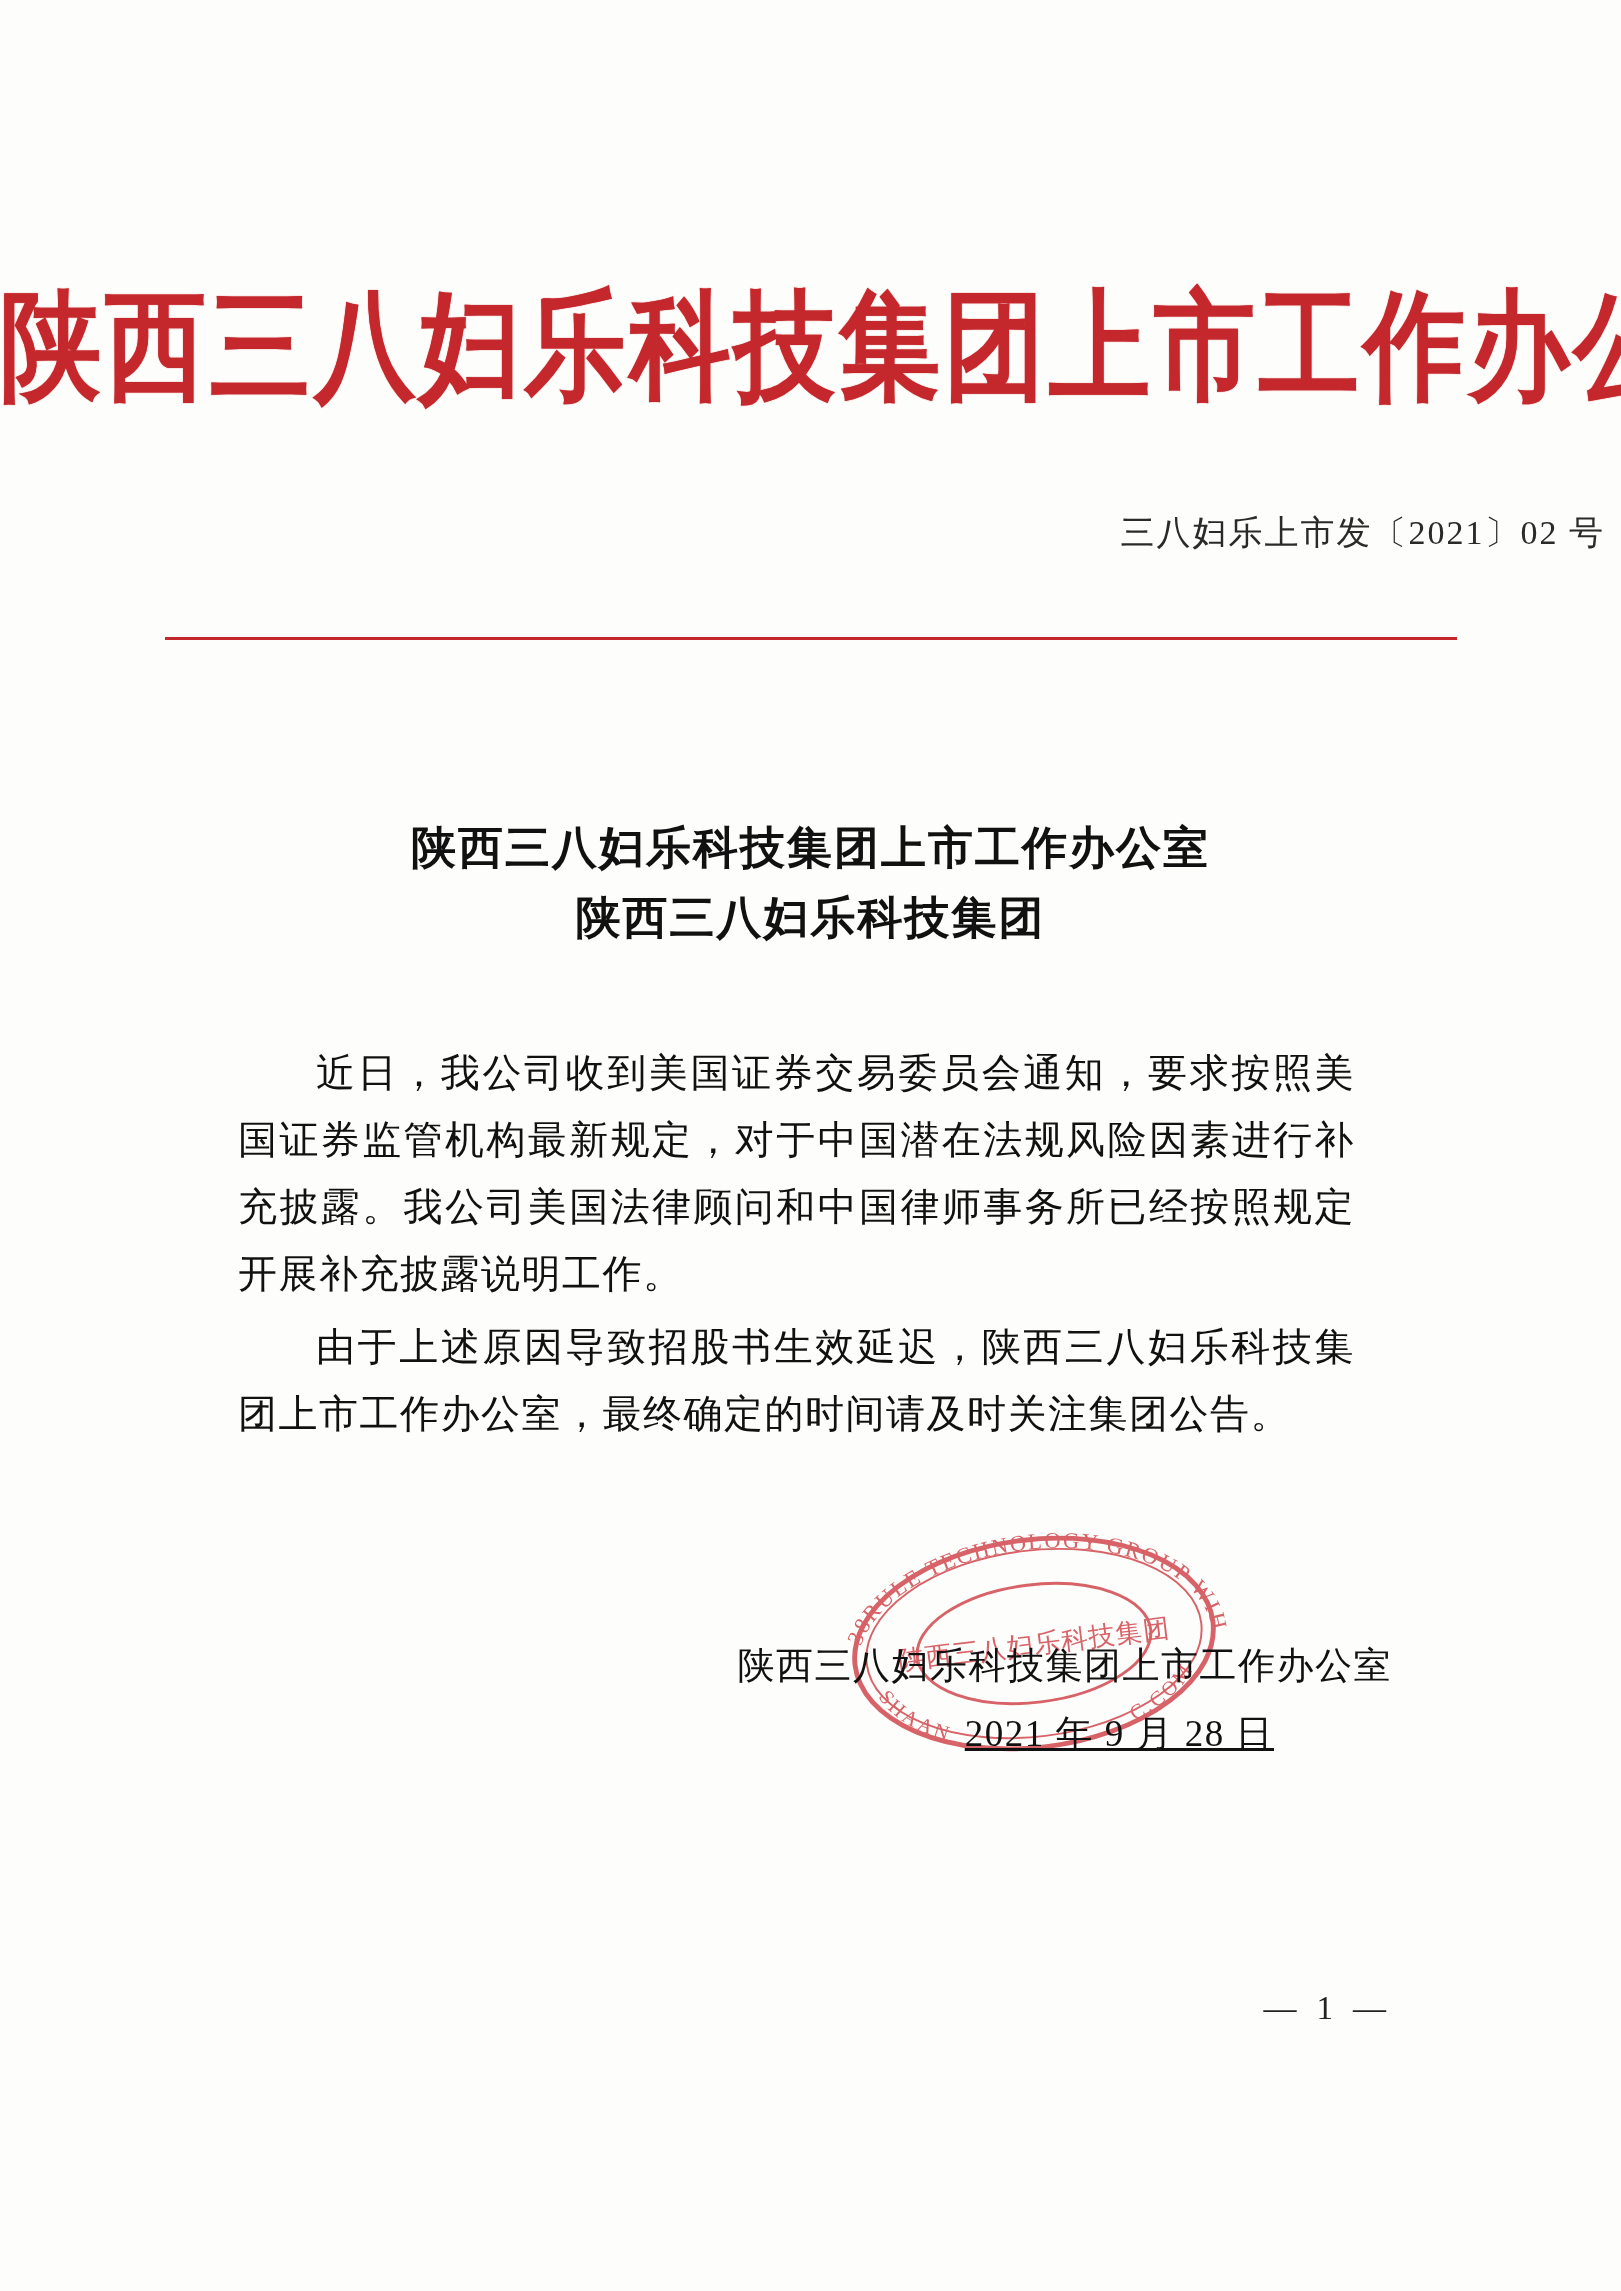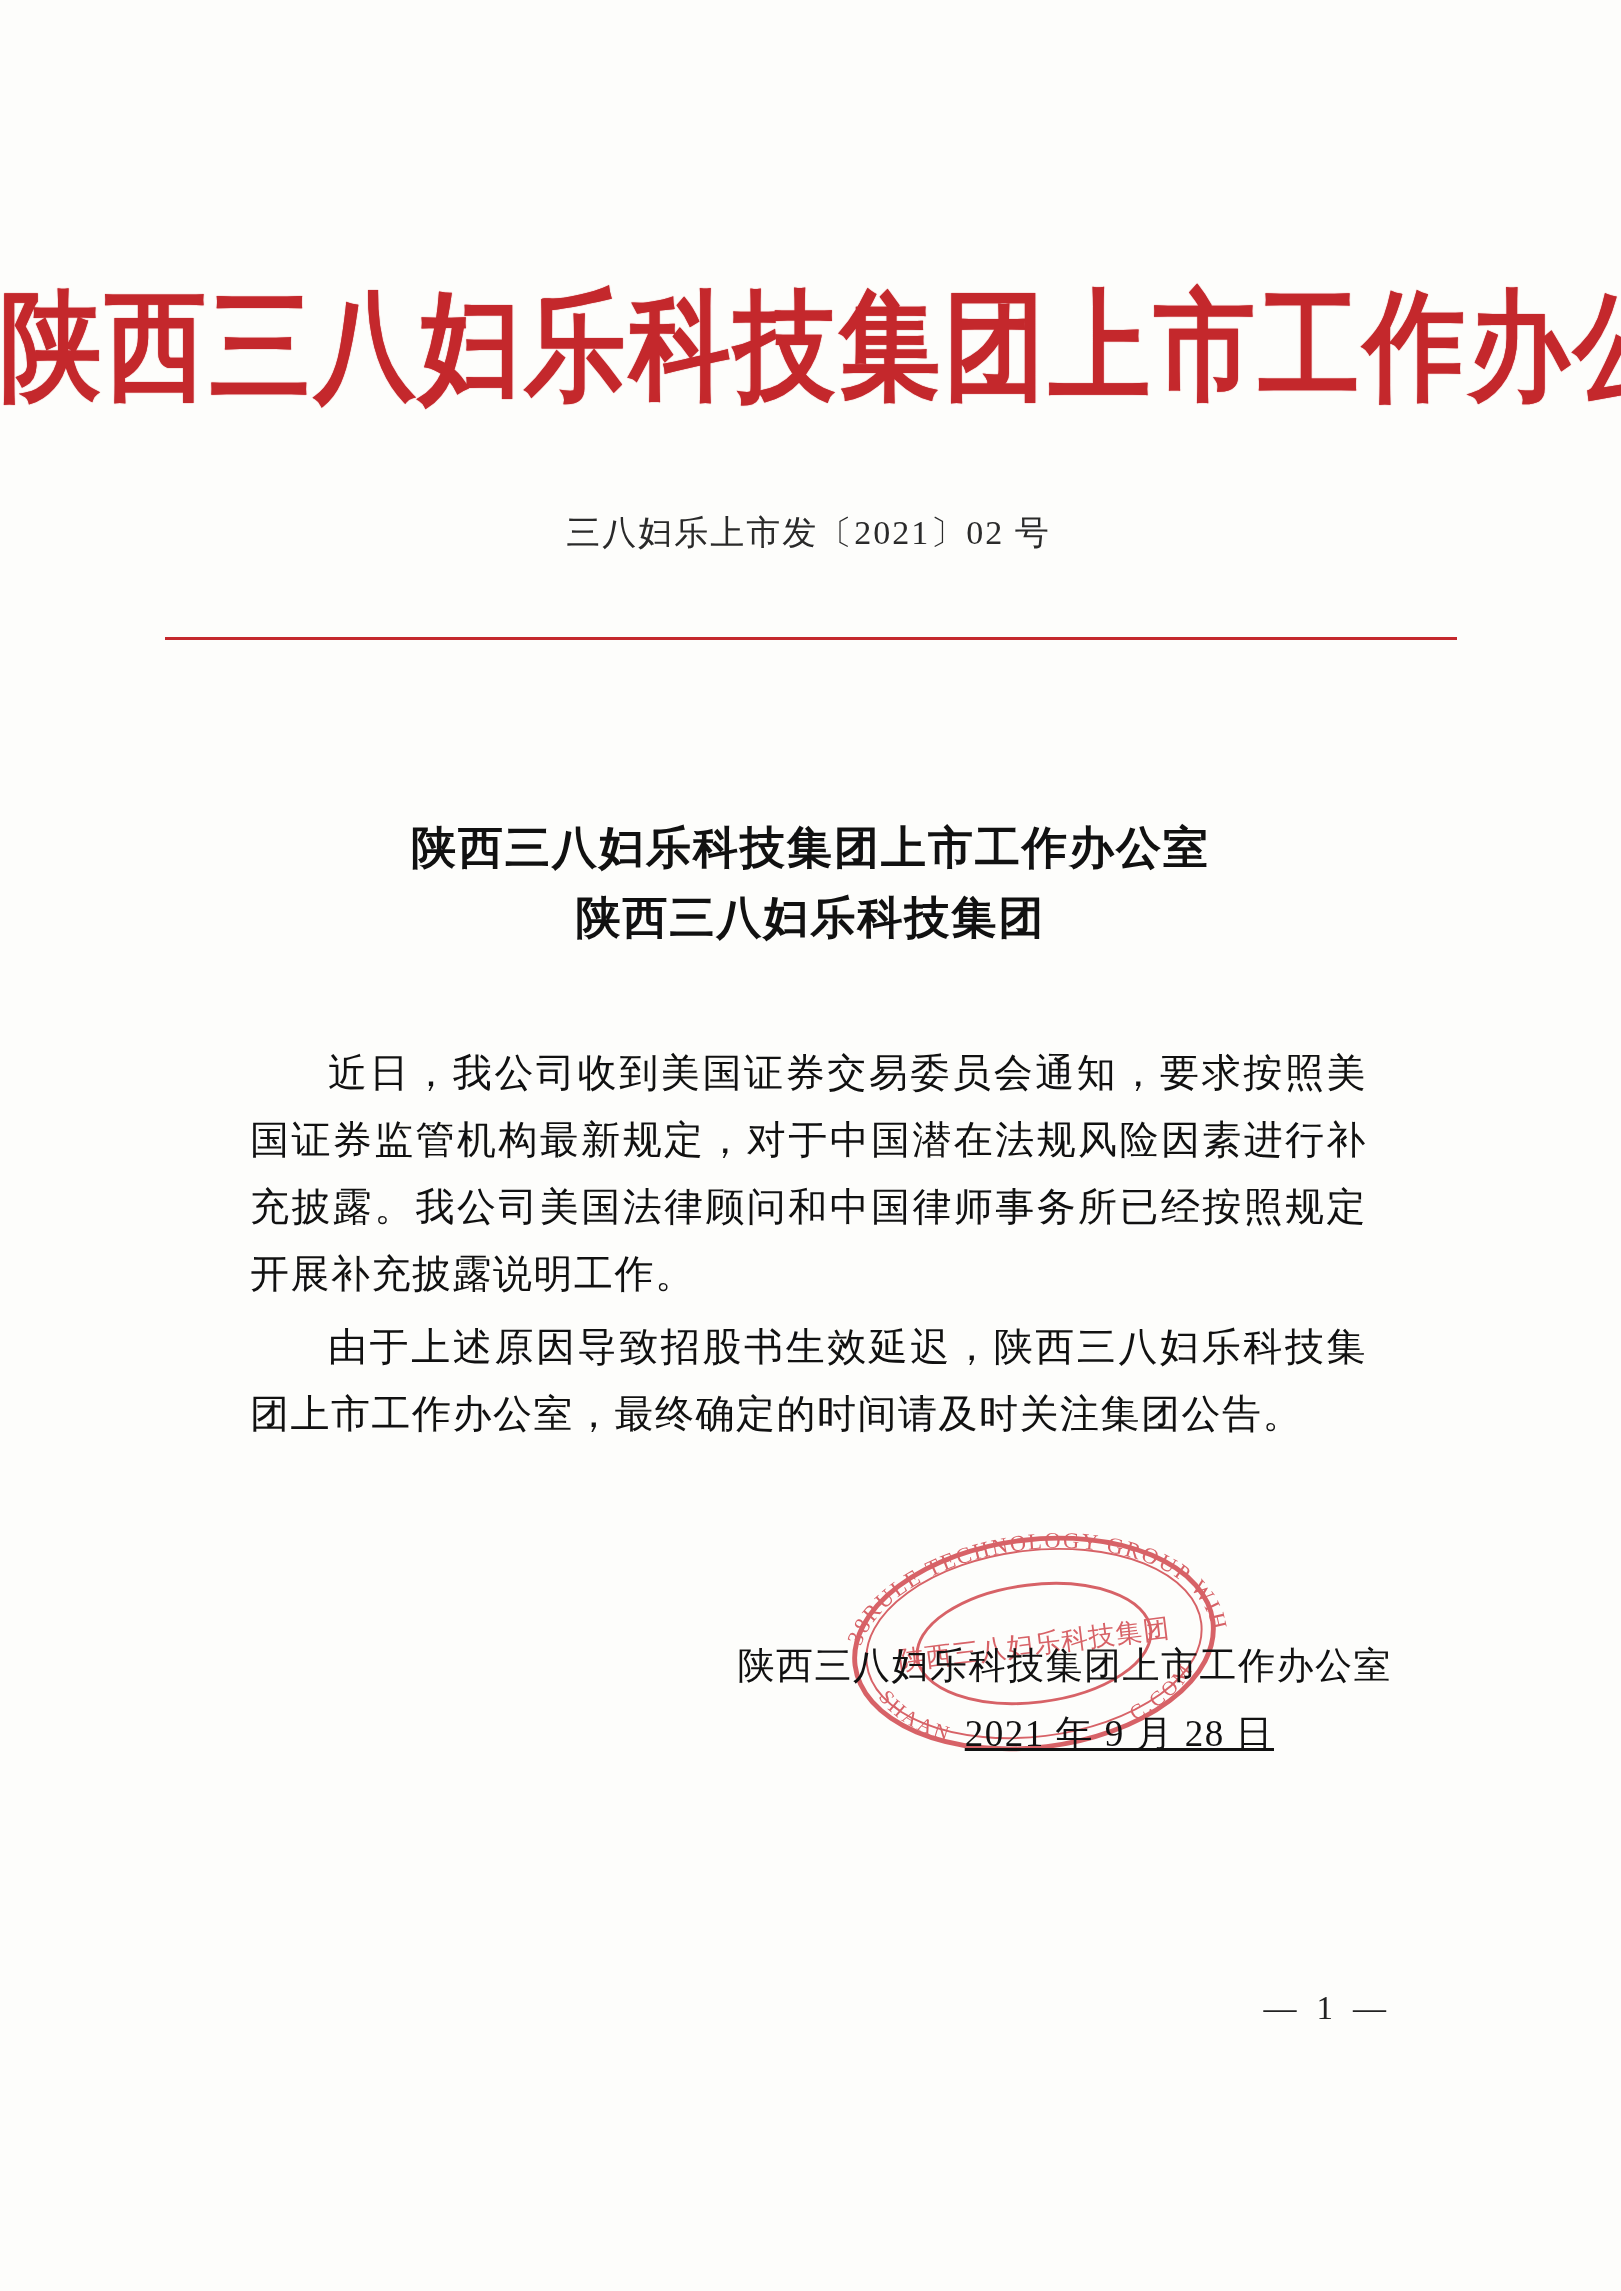"三八妇乐上市发〔2021〕02 号" .doc-number { right: 4px -> 16px; text-align: center -> right }
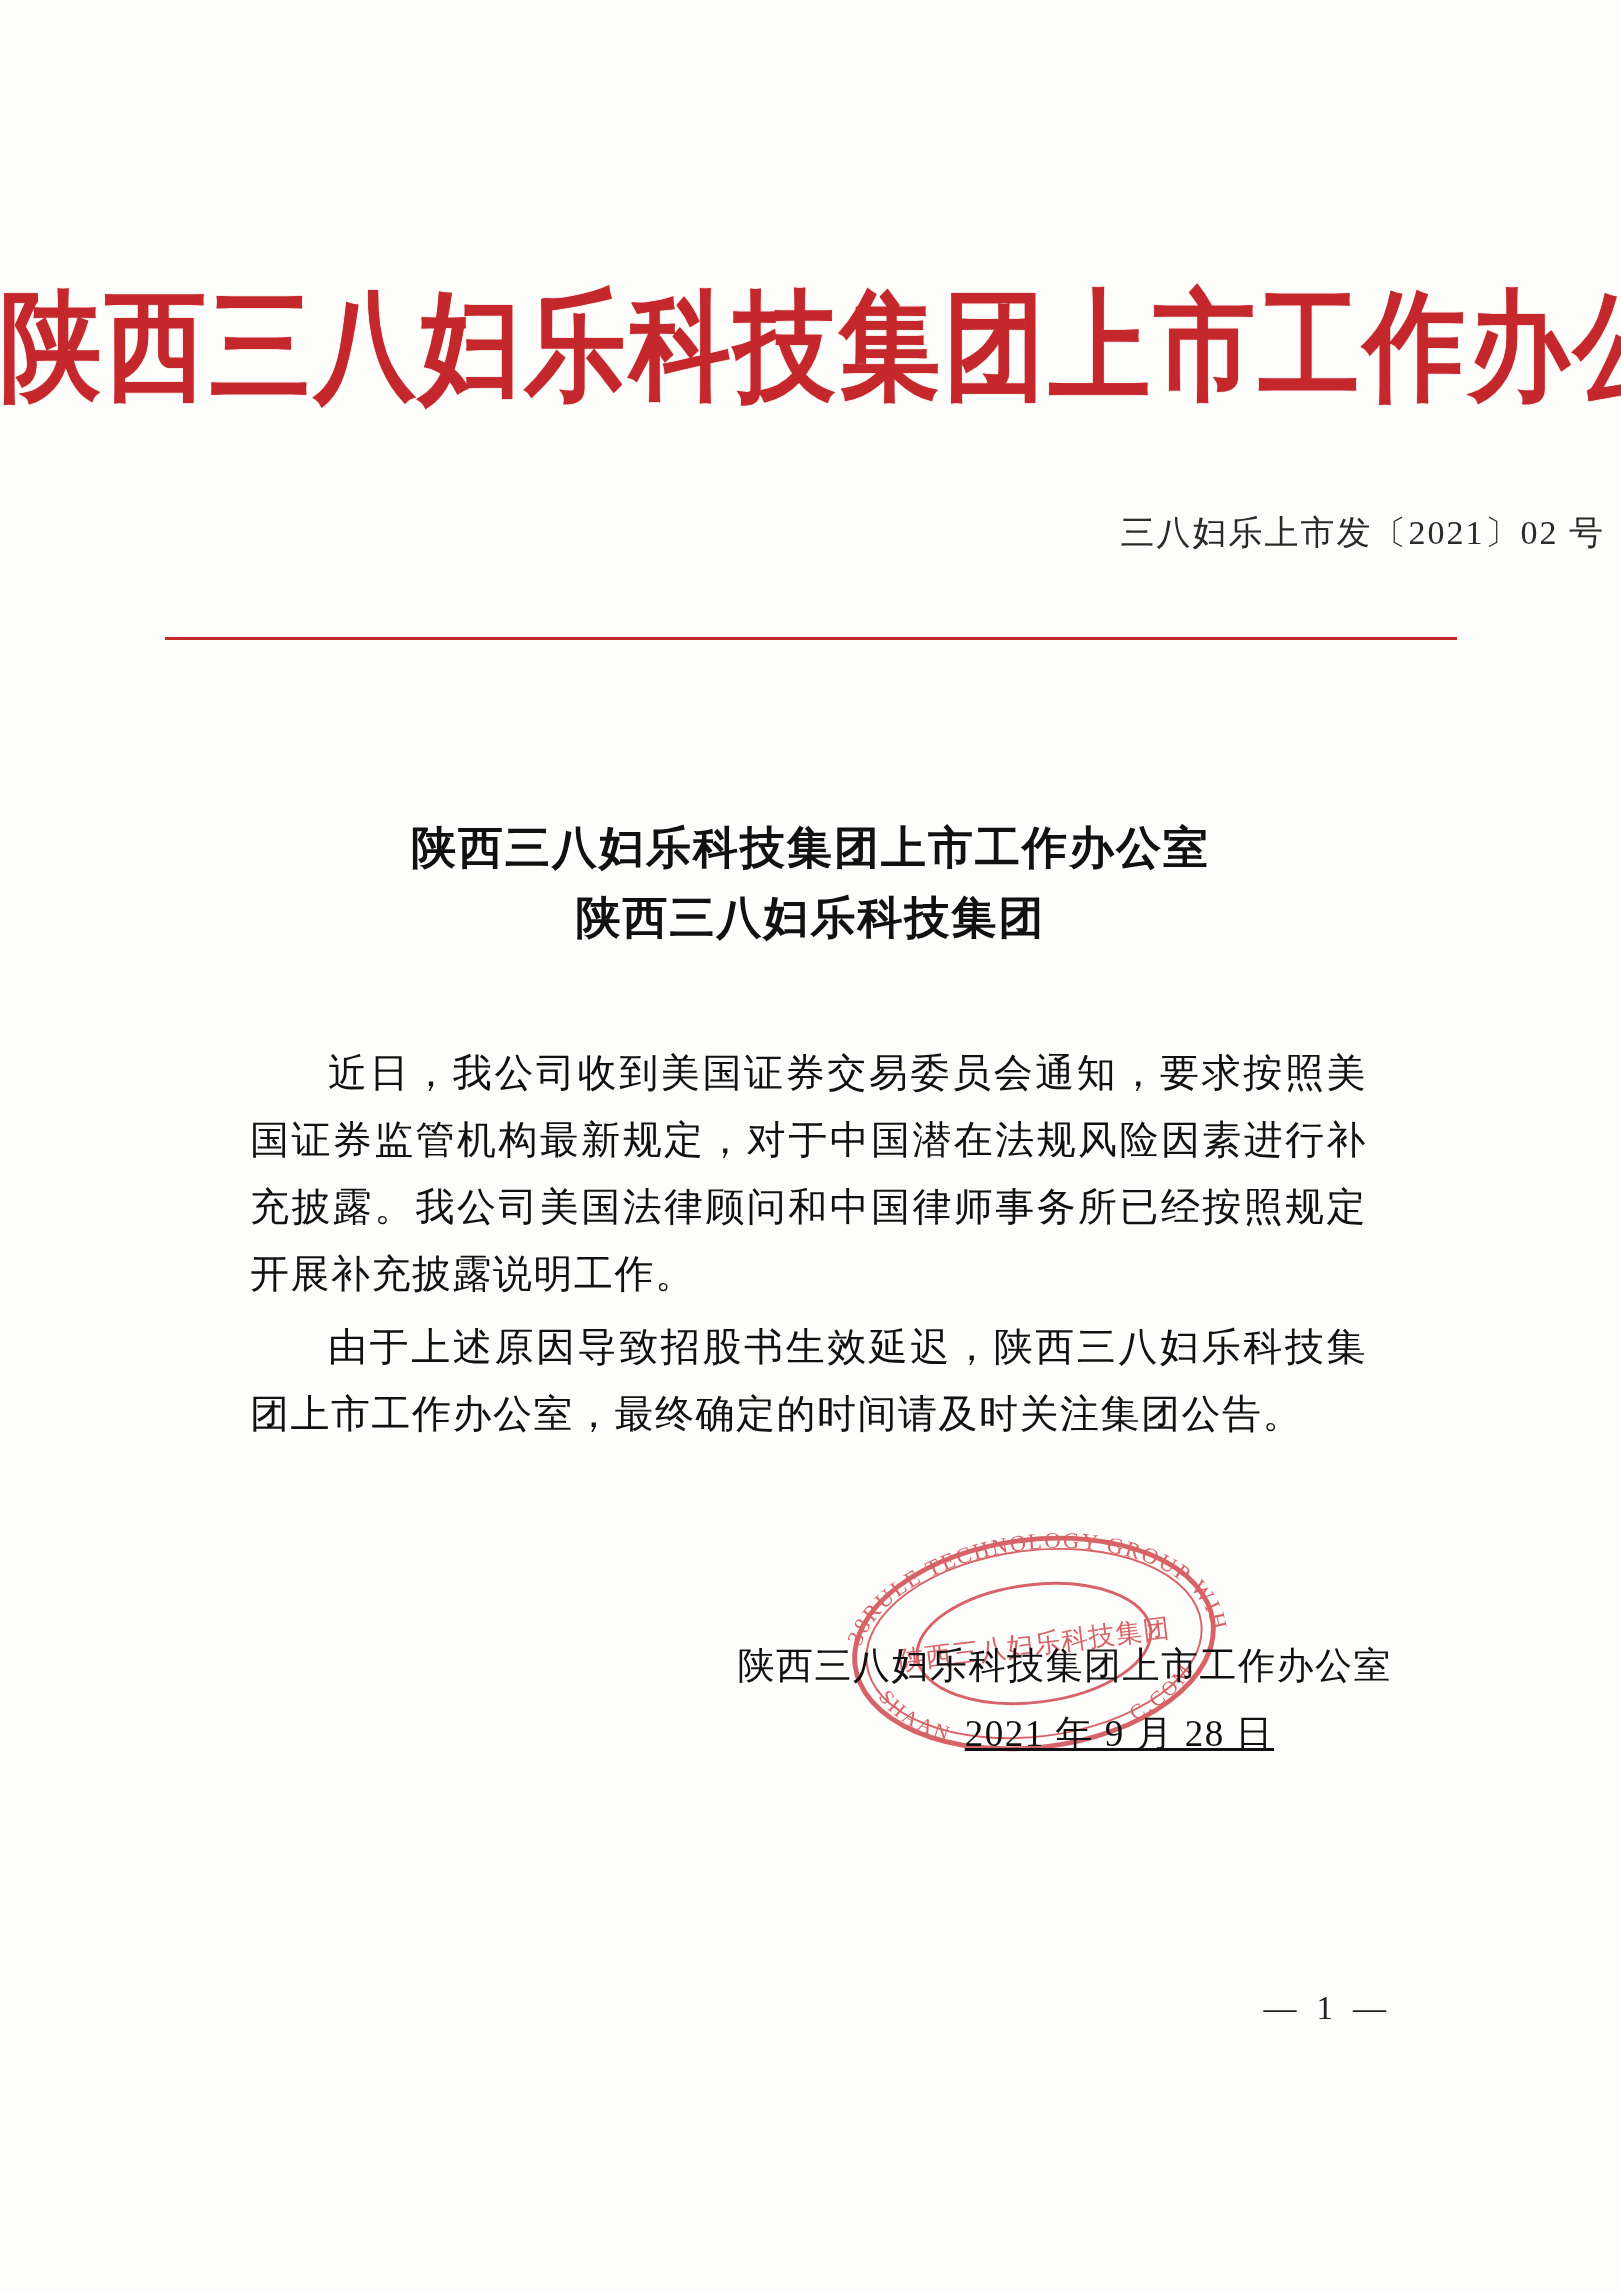"近日，我公司收到美国证券交易委员会通知，要求按照美国证券监管机构最新规定，对于中" .body-text { left: 250px -> 238px }
